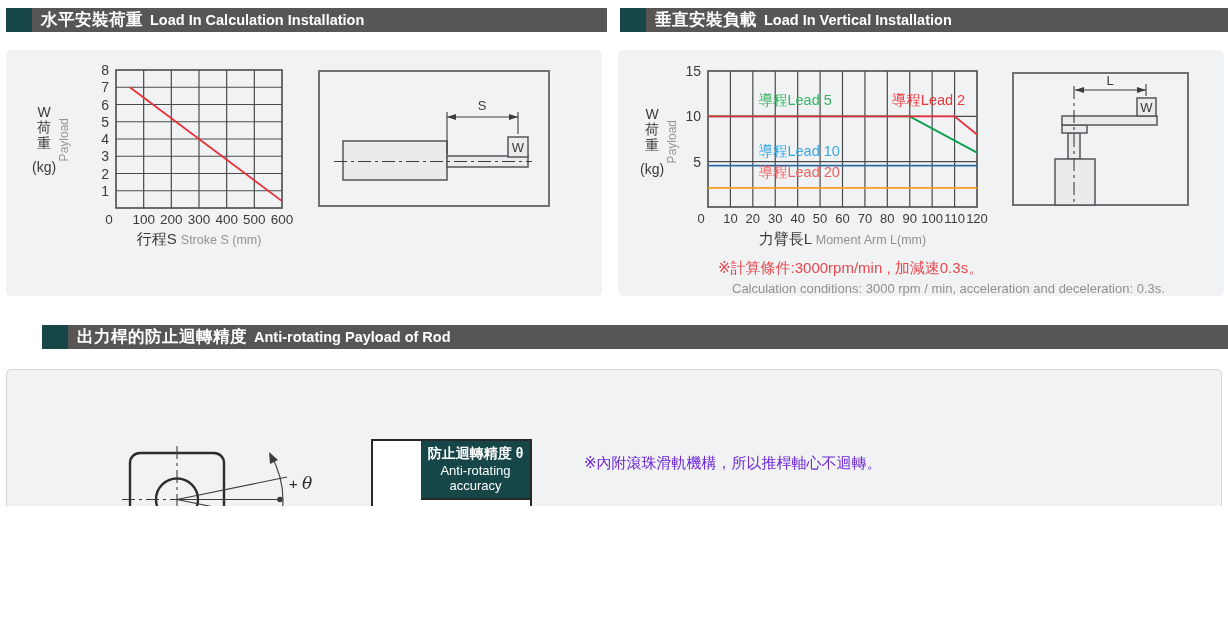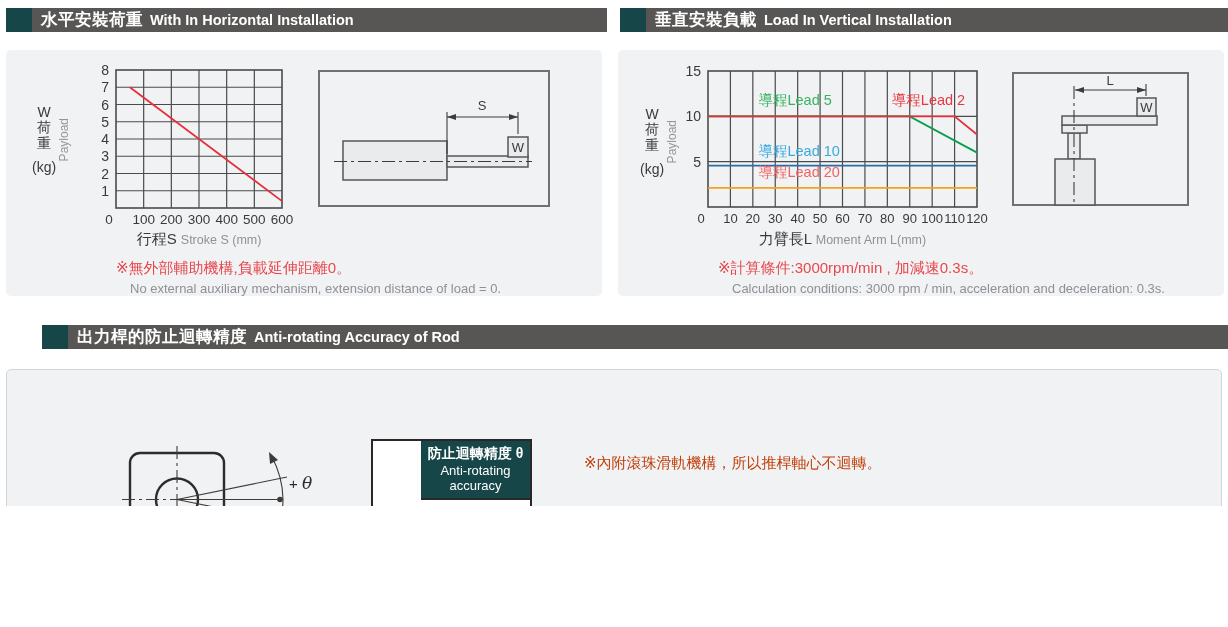"With In Horizontal Installation" span.hdr-en { text: With In Horizontal -> Load In Calculation }
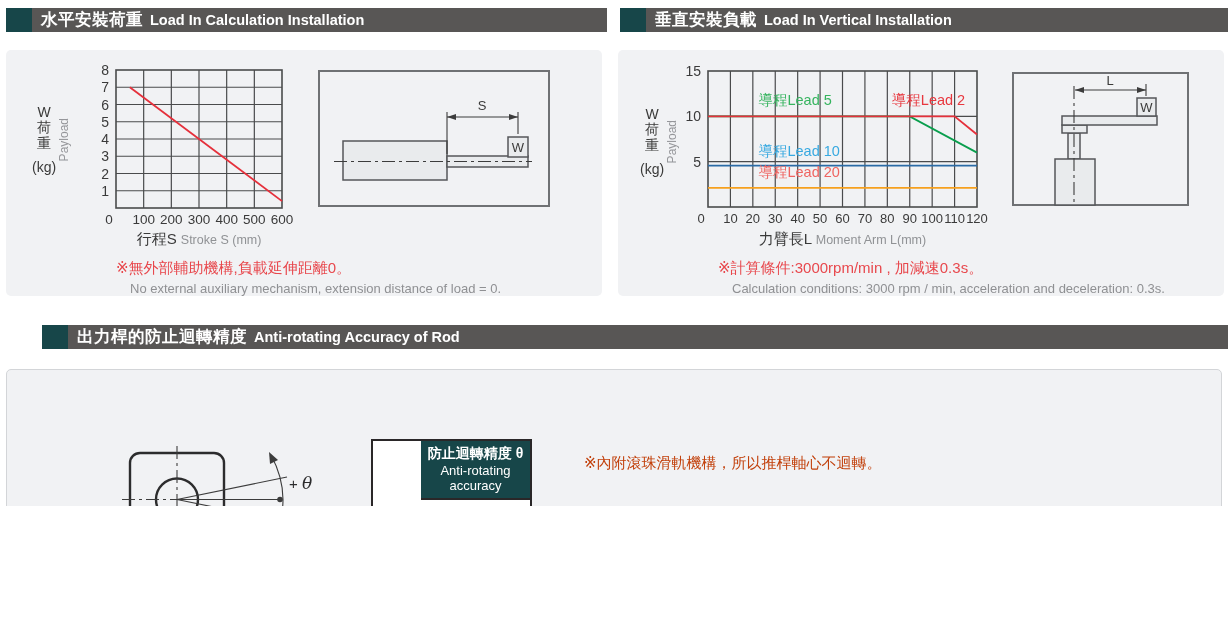"※無外部輔助機構,負載延伸距離0。" div.note { html: <div> <div>※無外部輔助機構,負載延伸距離0。</div> <div>No external auxiliary mechanism, extension distance of load = 0.</div> </div> -> none }
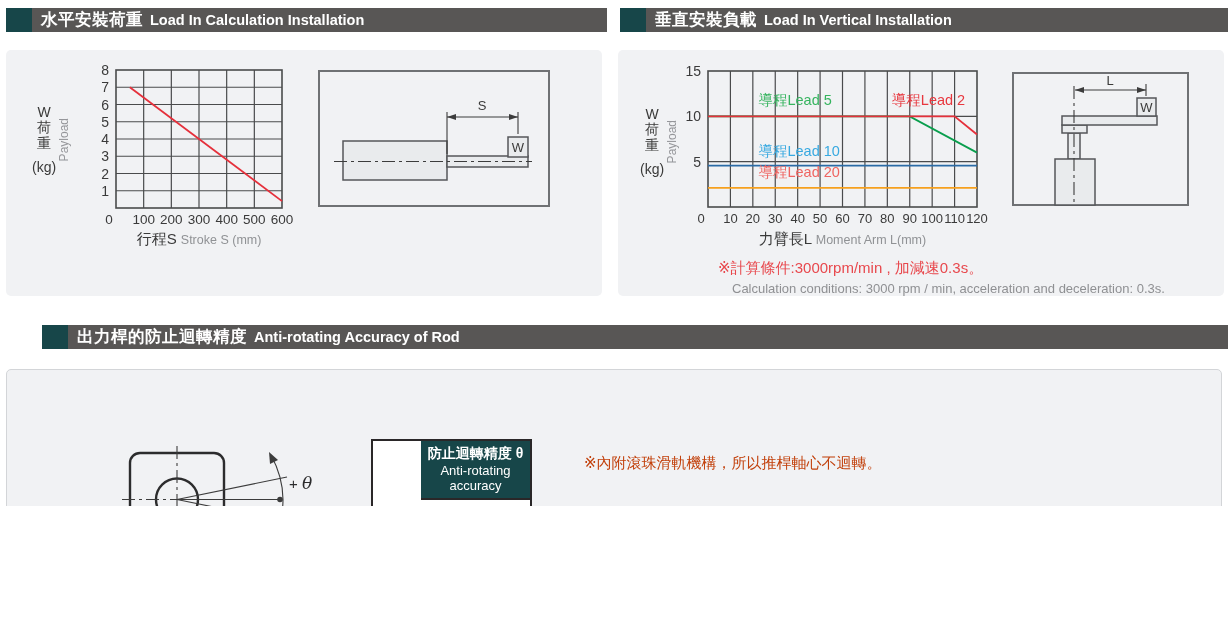"Anti-rotating Accuracy of Rod" span.hdr-en { text: Accuracy -> Payload }
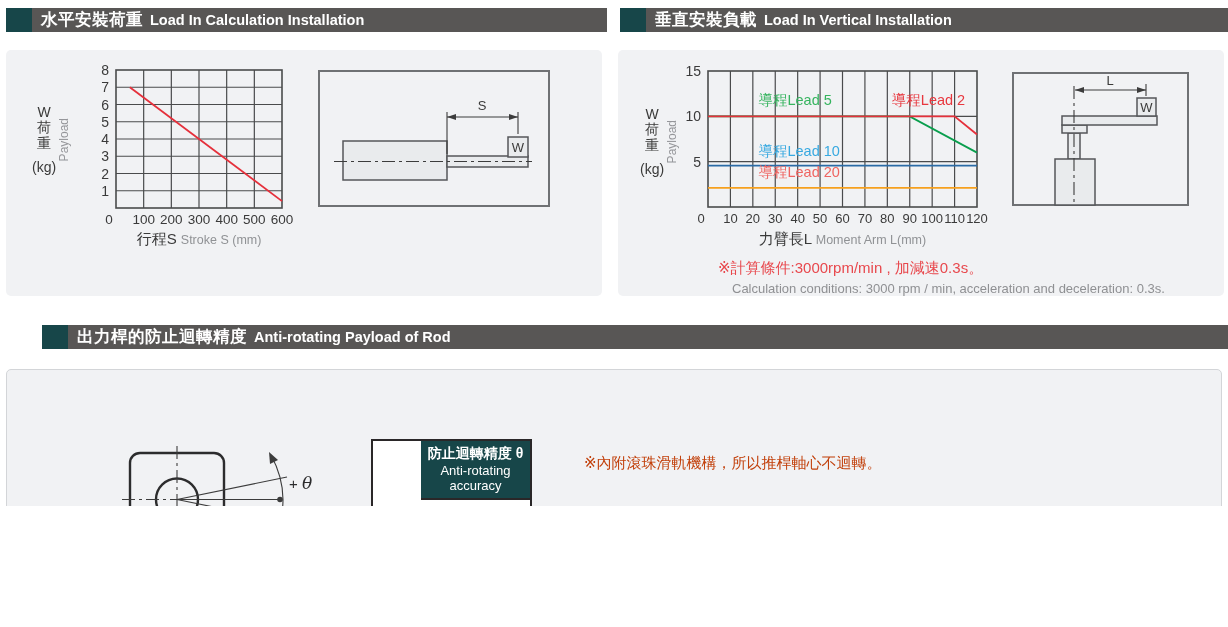"※內附滾珠滑軌機構，所以推桿軸心不迴轉。" #note3 .note-zh { color: #c2410c -> #6d28d9 }
